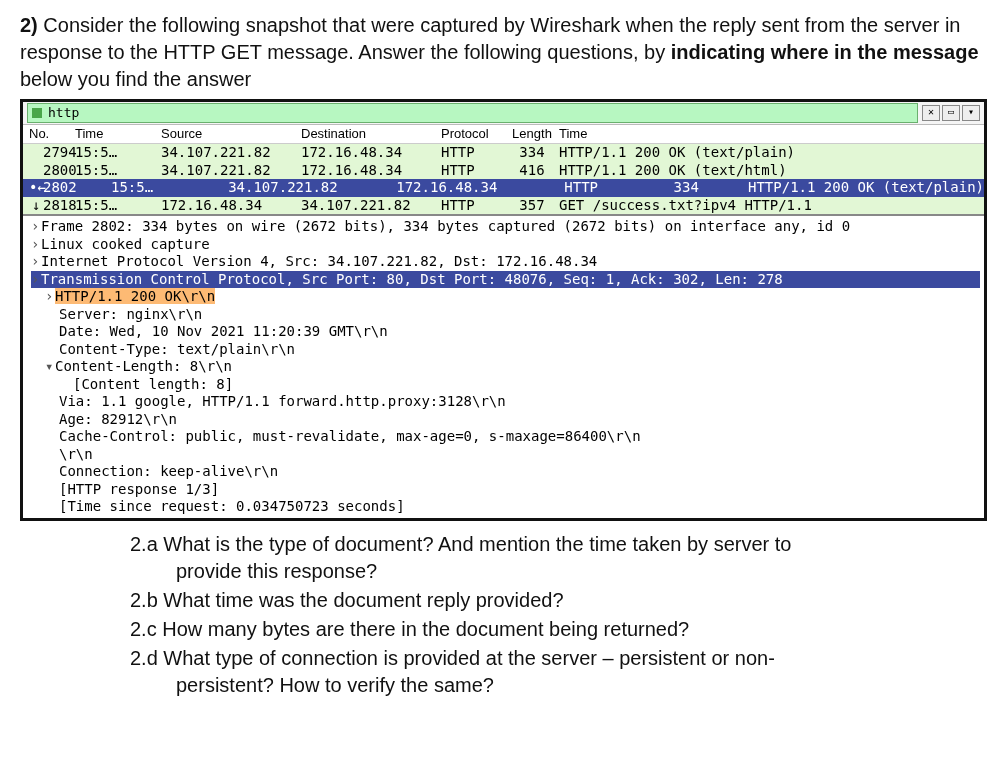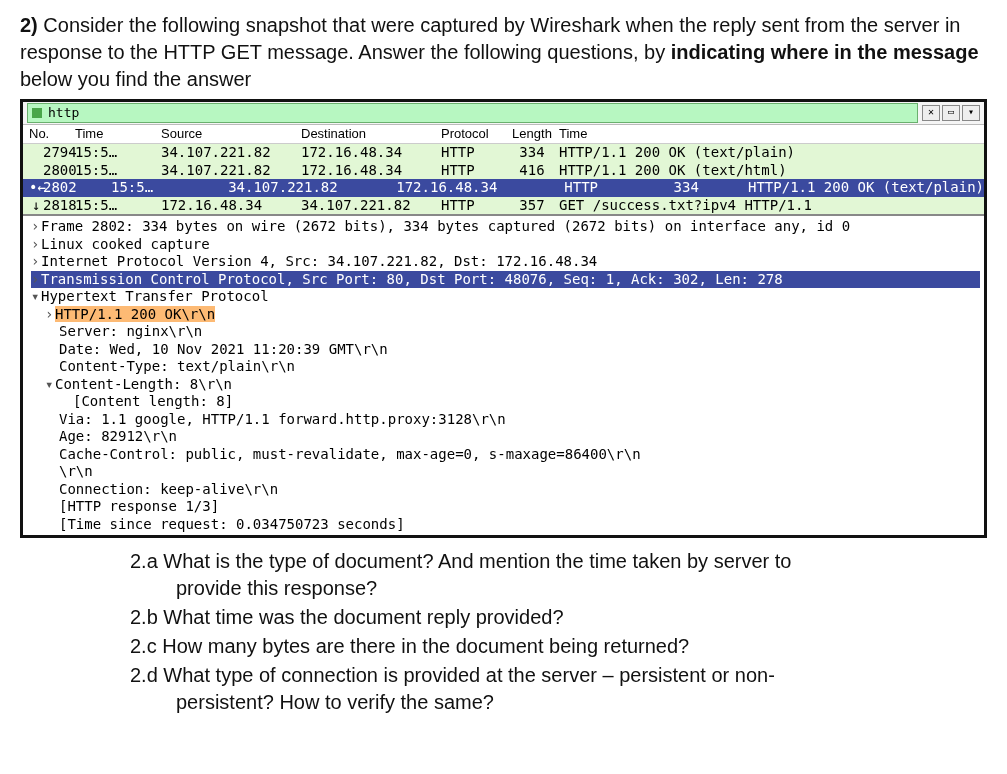"▾Hypertext Transfer Protocol" div.tline { html: <div><span>▾</span><span>Hypertext Transfer Protocol</span></div> -> none }
